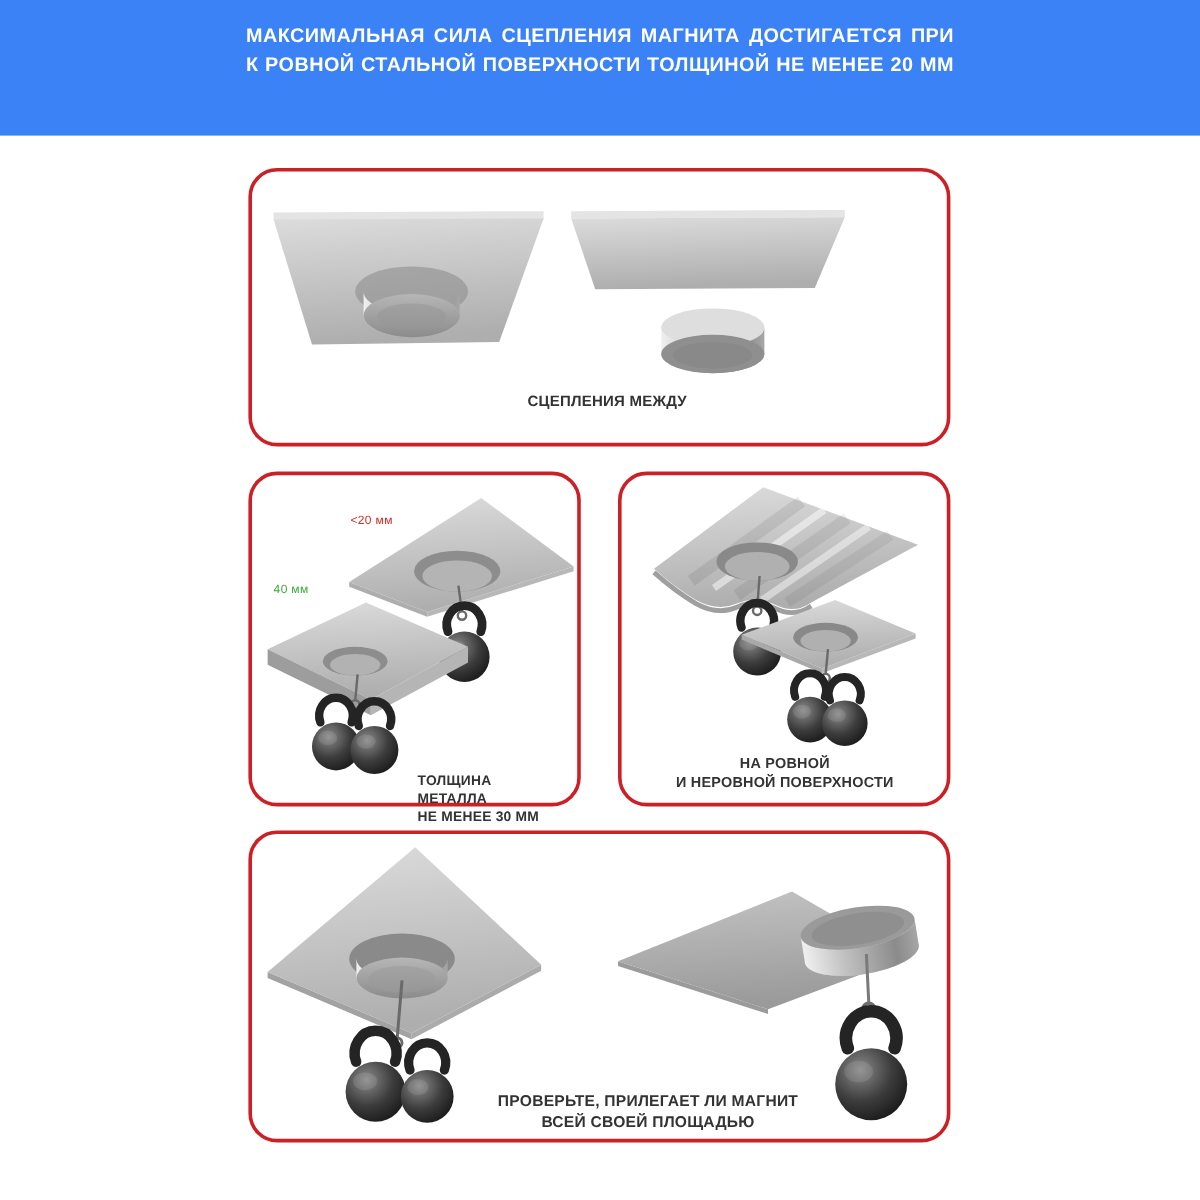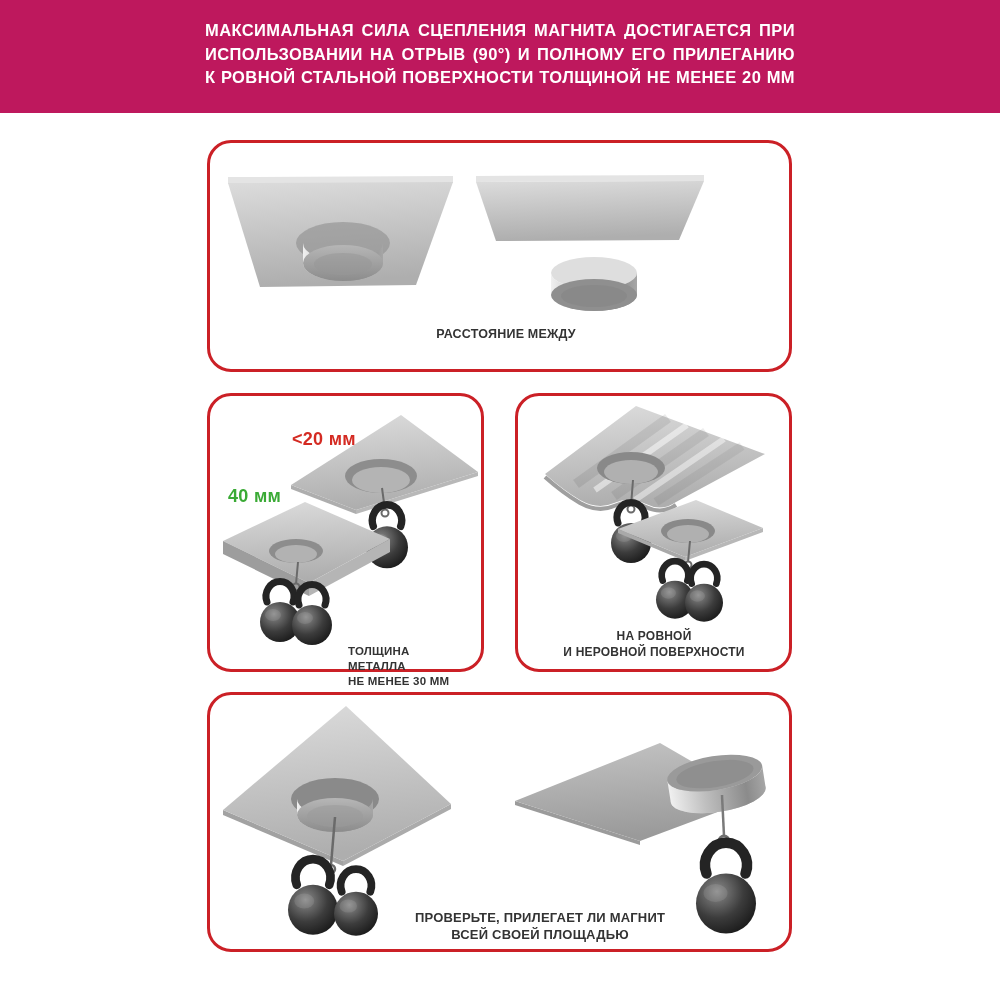"МАКСИМАЛЬНАЯ СИЛА СЦЕПЛЕНИЯ МАГНИТА" .header { background: #be185d -> #3b82f6 }
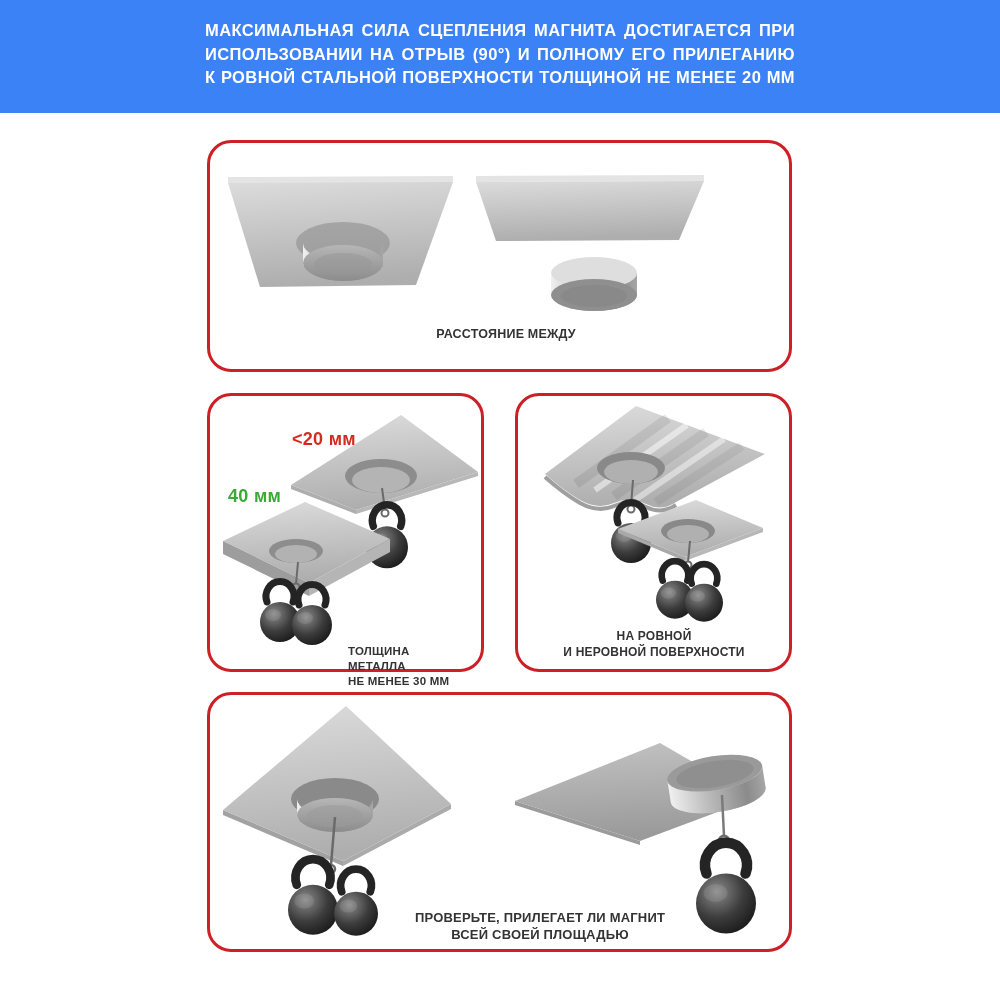"ИСПОЛЬЗОВАНИИ НА ОТРЫВ (90°) И" div.header-line { html: <div>ИСПОЛЬЗОВАНИИ НА ОТРЫВ (90°) И ПОЛНОМУ ЕГО ПРИЛЕГАНИЮ</div> -> none }
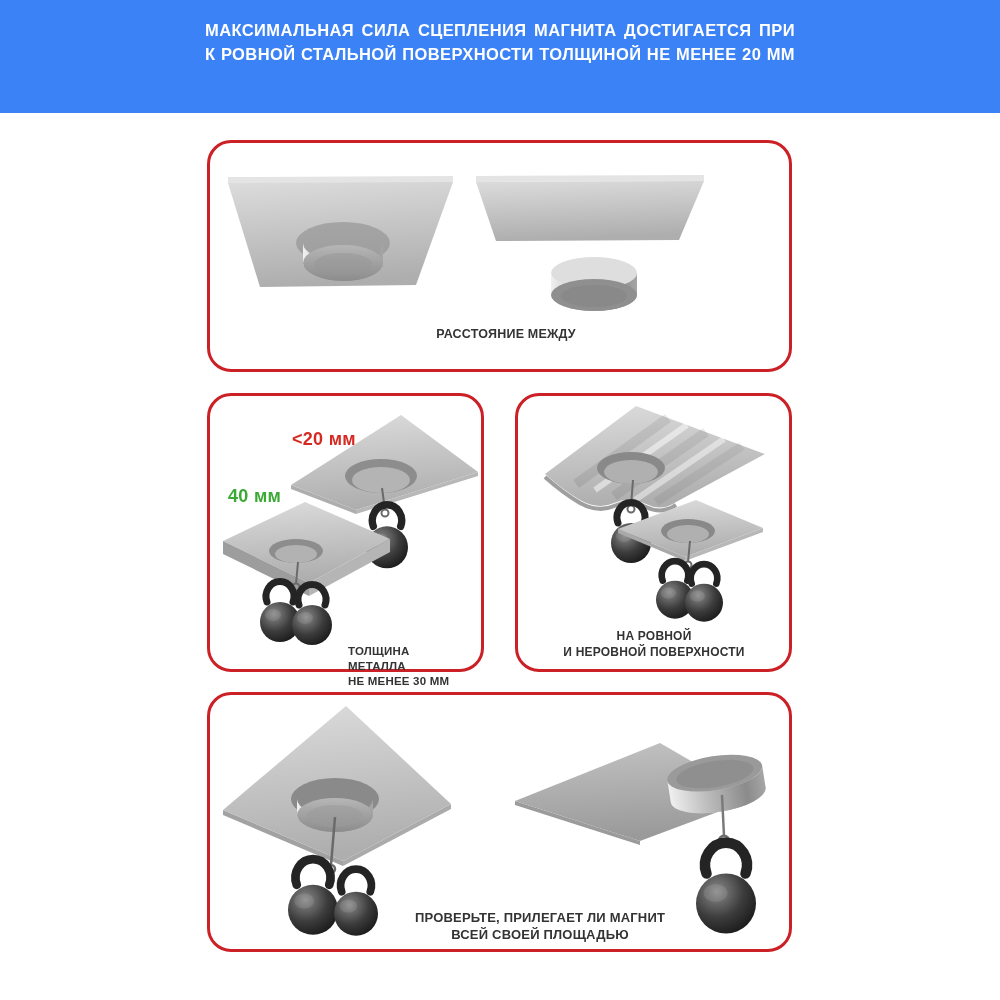"РАССТОЯНИЕ МЕЖДУ" div { text: РАССТОЯНИЕ -> СЦЕПЛЕНИЯ }
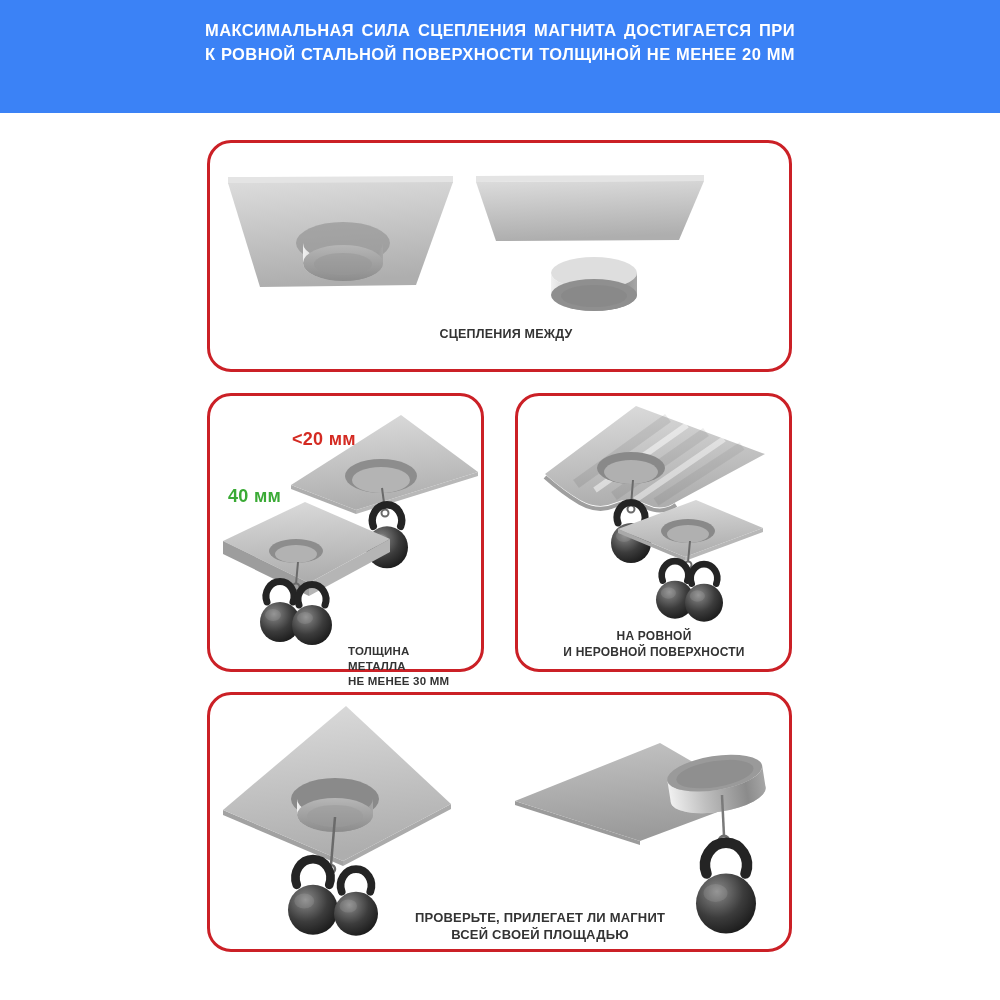"<20 мм" .mlabel { font-size: 18px -> 10px; font-weight: bold -> normal }
